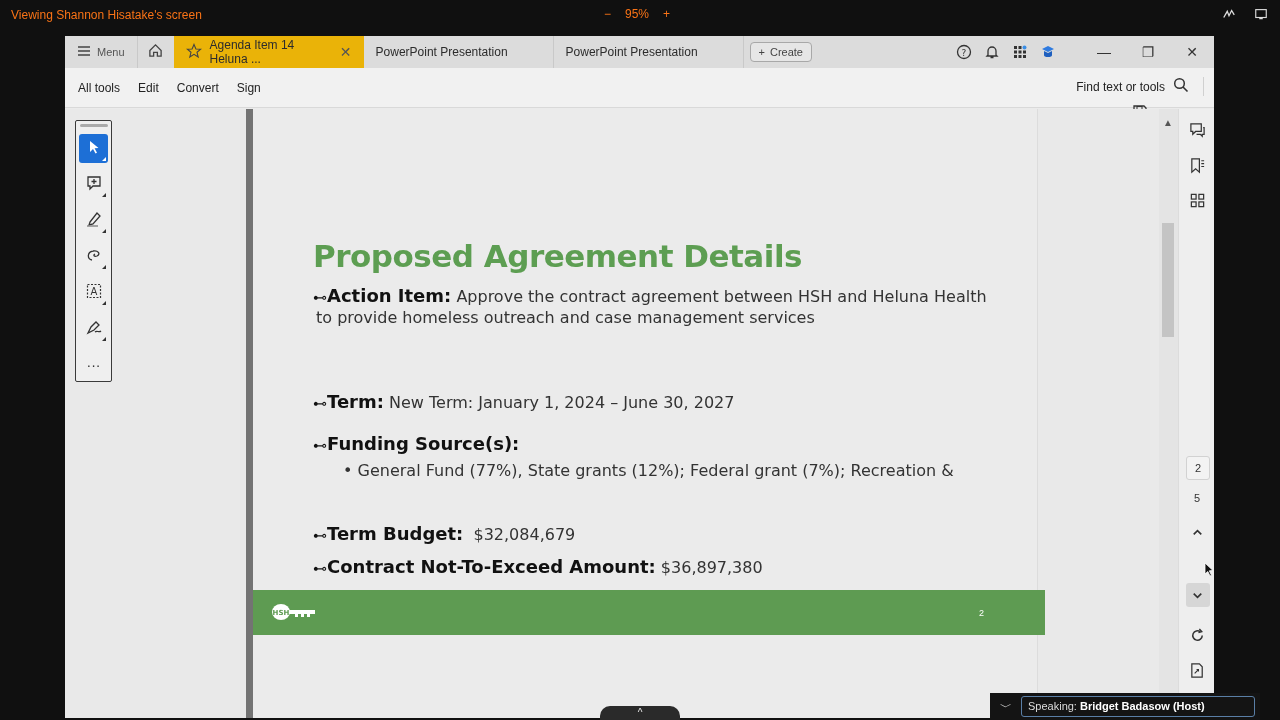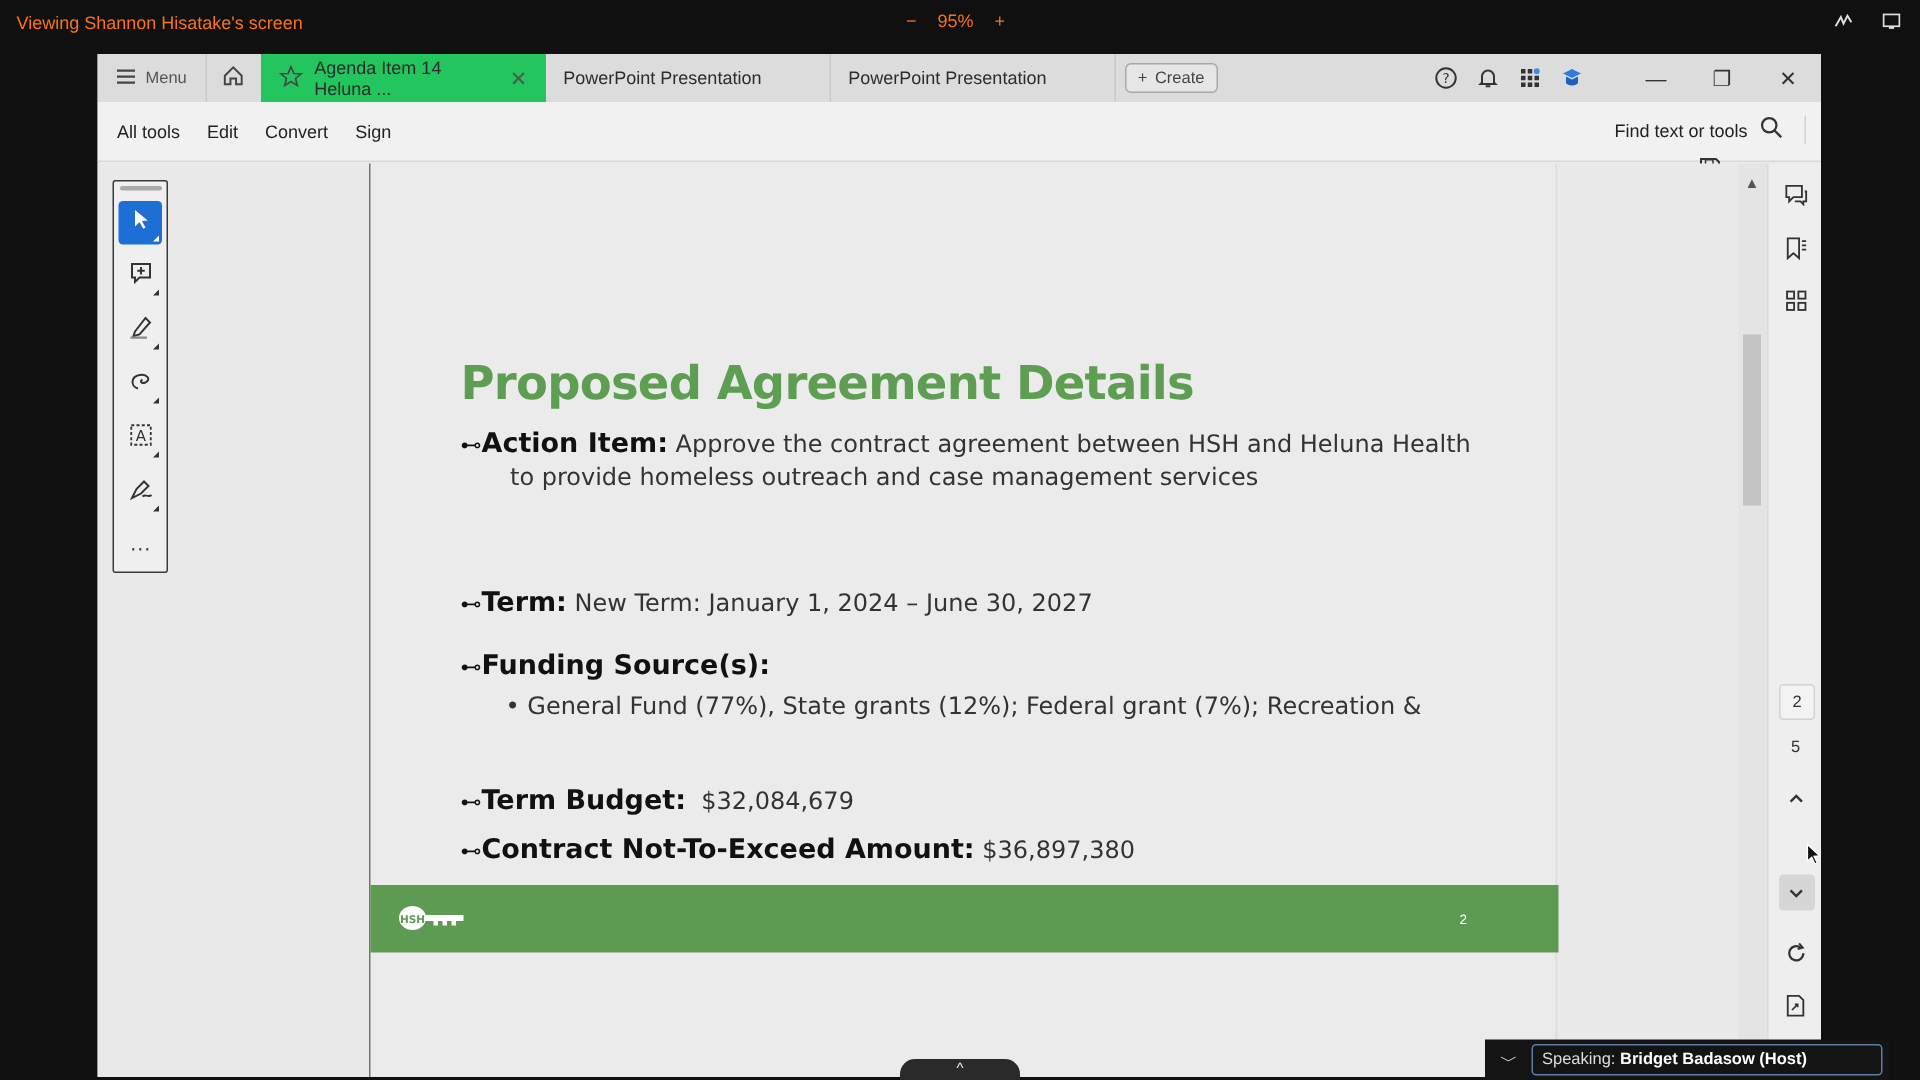"Agenda Item 14 Heluna ..." .tab.active { background: #22c55e -> #eab308 }
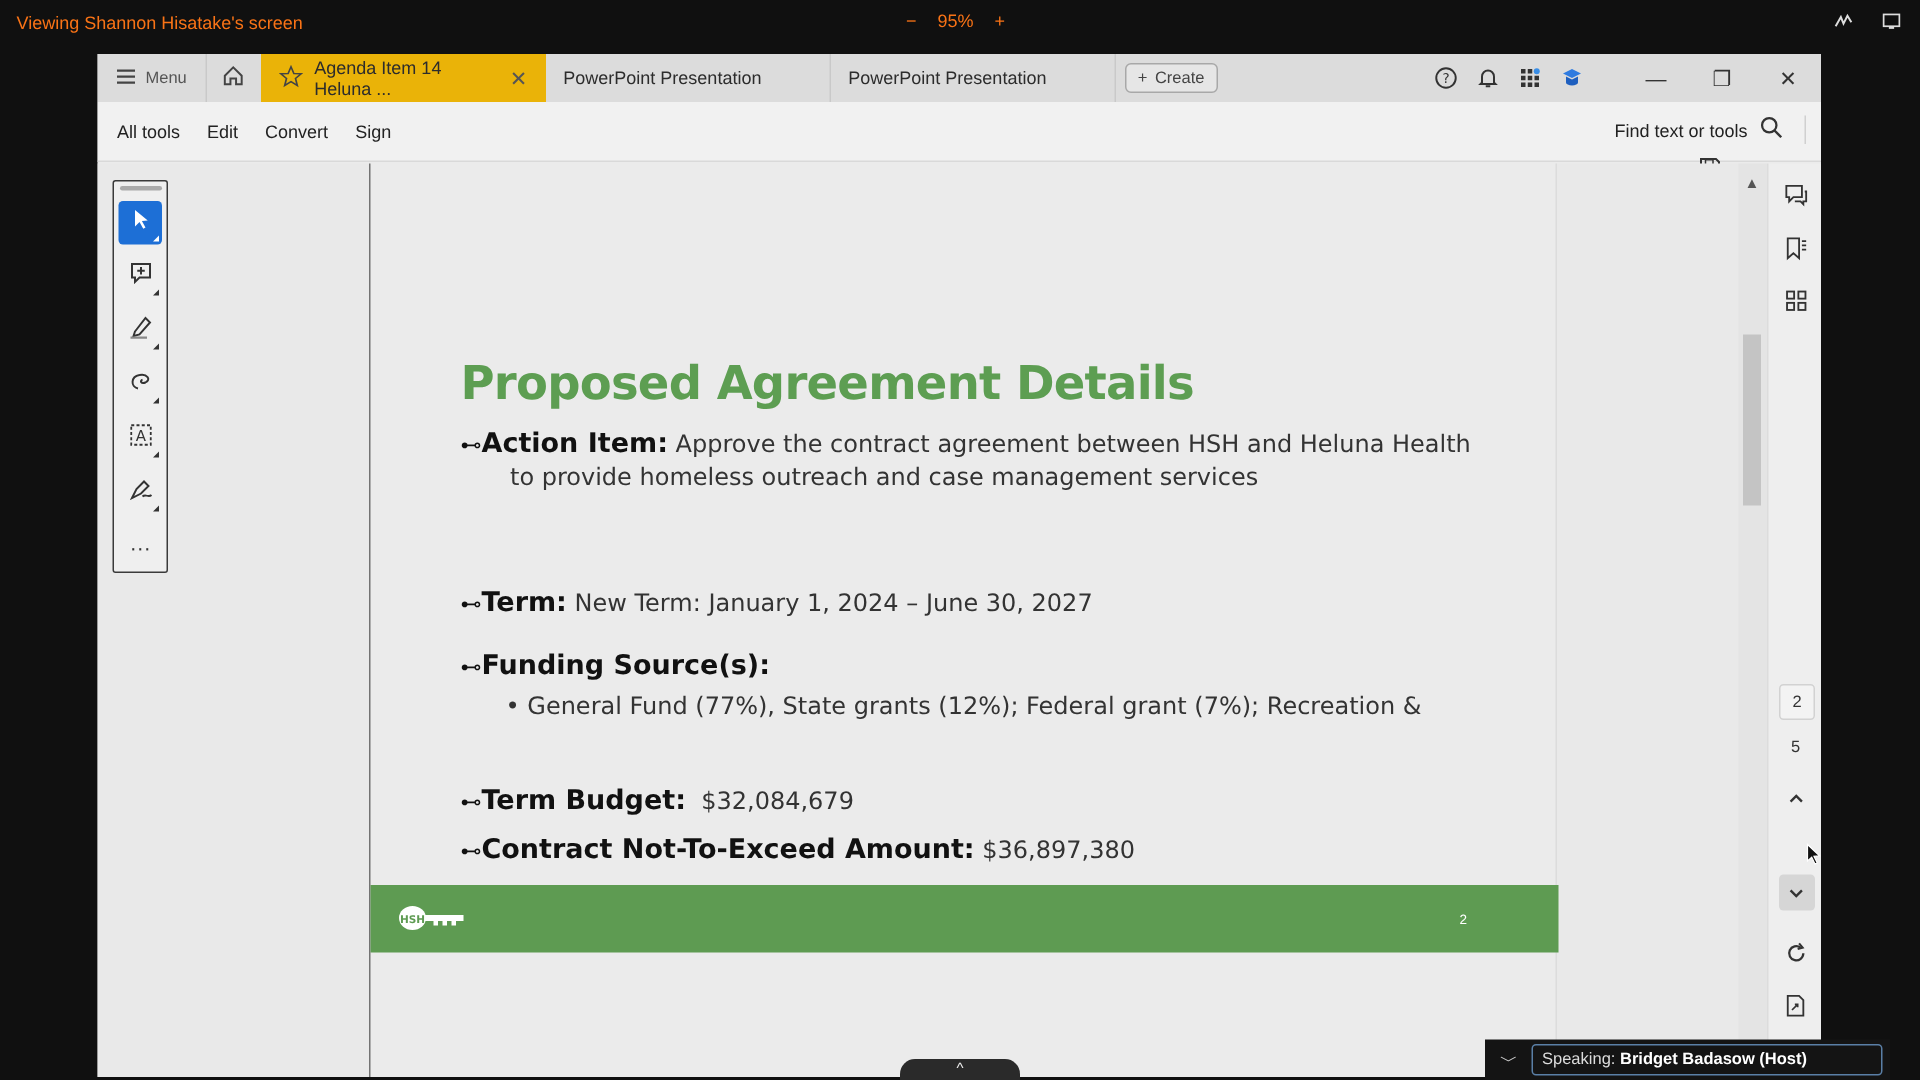"Proposed Agreement Details" .page { border-left: 1px solid #737373 -> 7px solid #737373 }
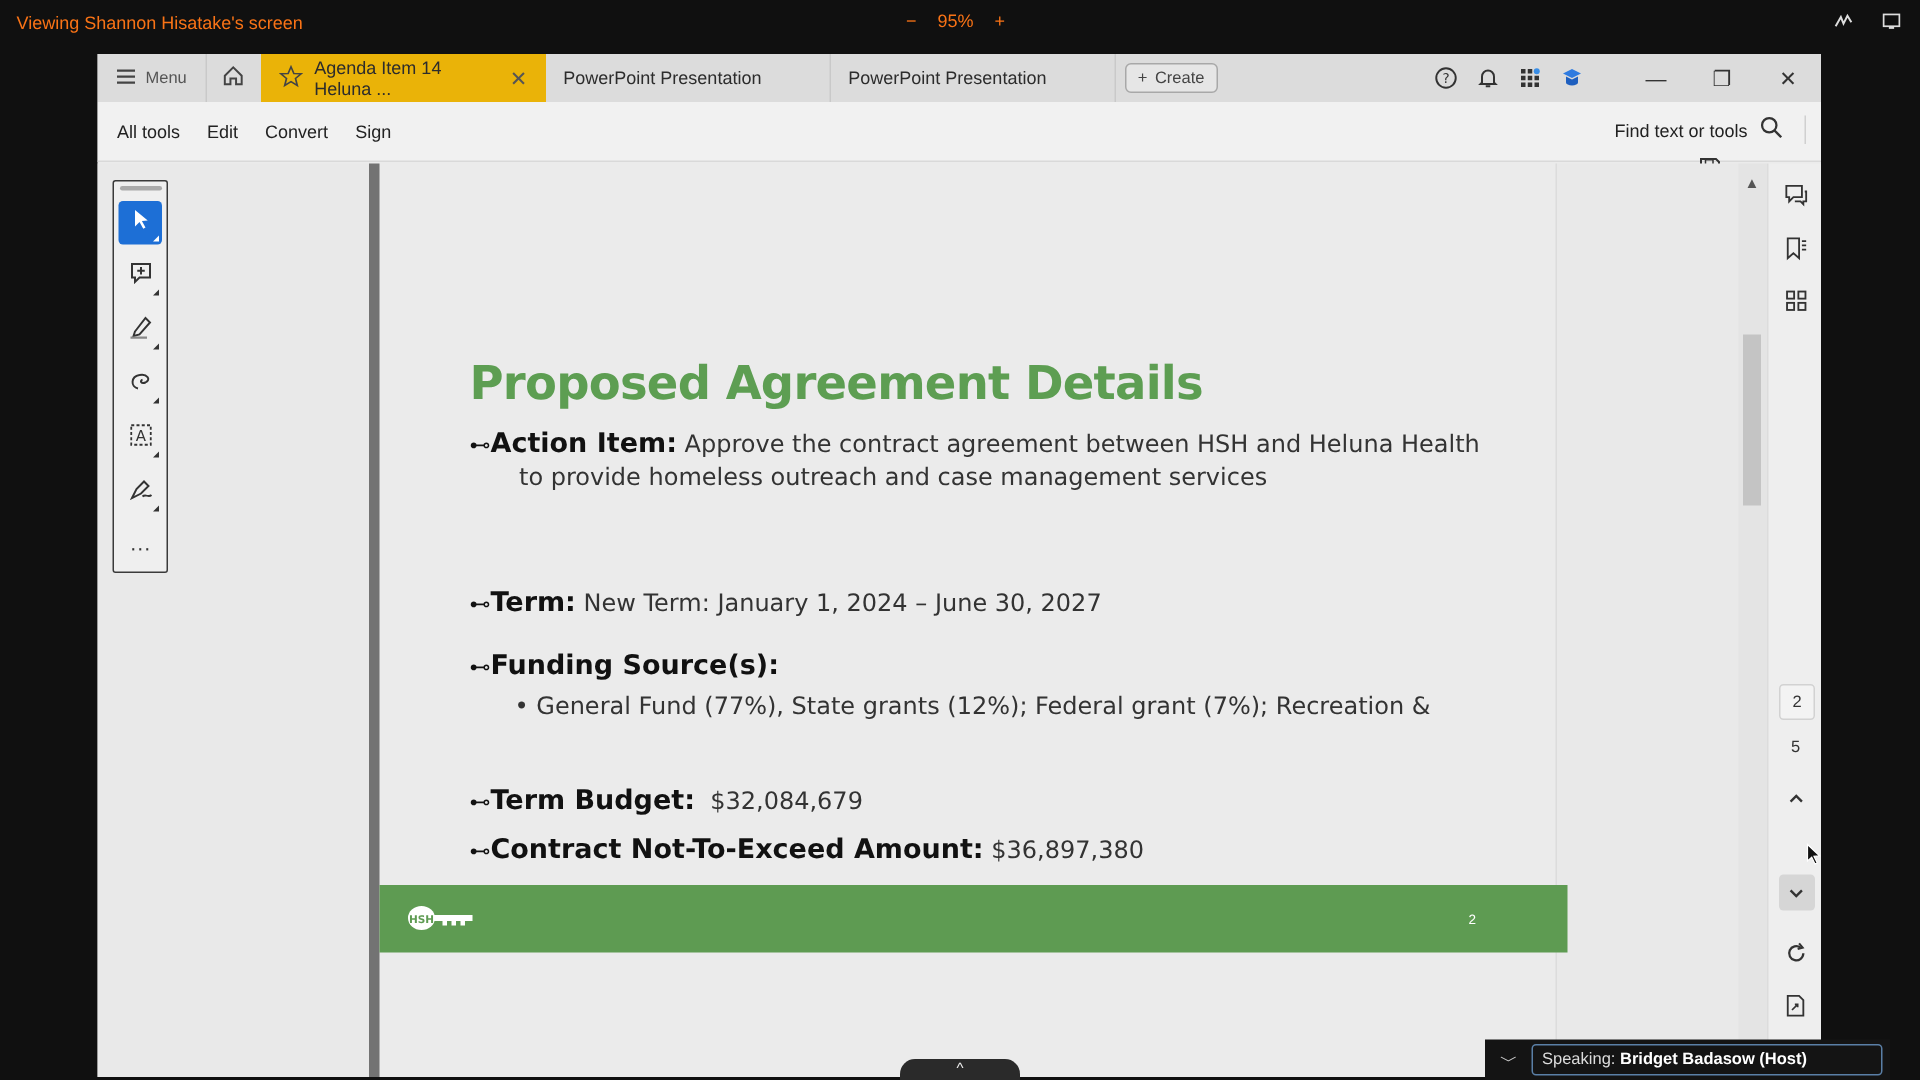"to provide homeless outreach and" div.sub { left: 93px -> 63px }
